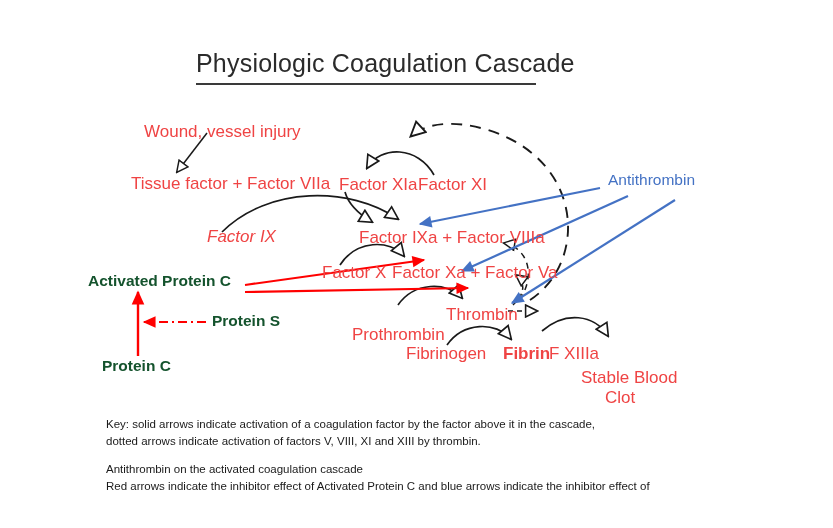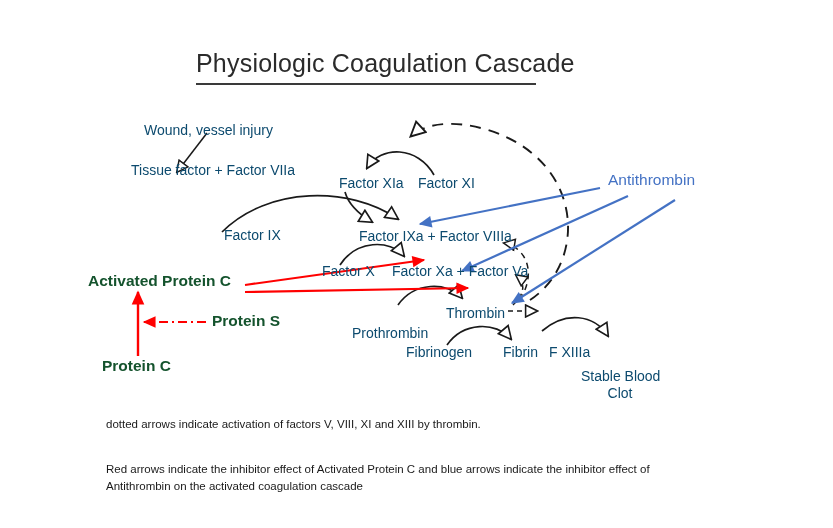"Wound, vessel injury" .node { color: #0c4a6e -> #ef4444; font-size: 14px -> 17px }
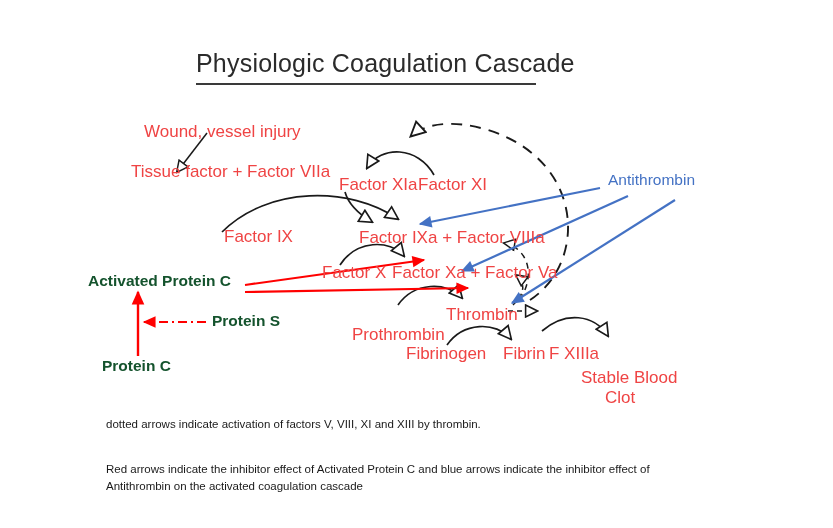"Tissue factor + Factor VIIa" div.node { top: 162px -> 174px }
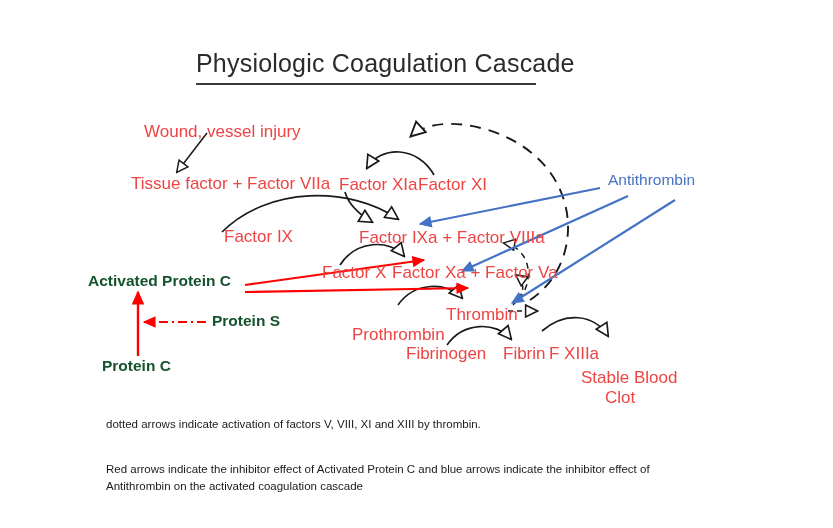"Factor IX" div.node { font-style: none -> italic; left: 224px -> 207px }
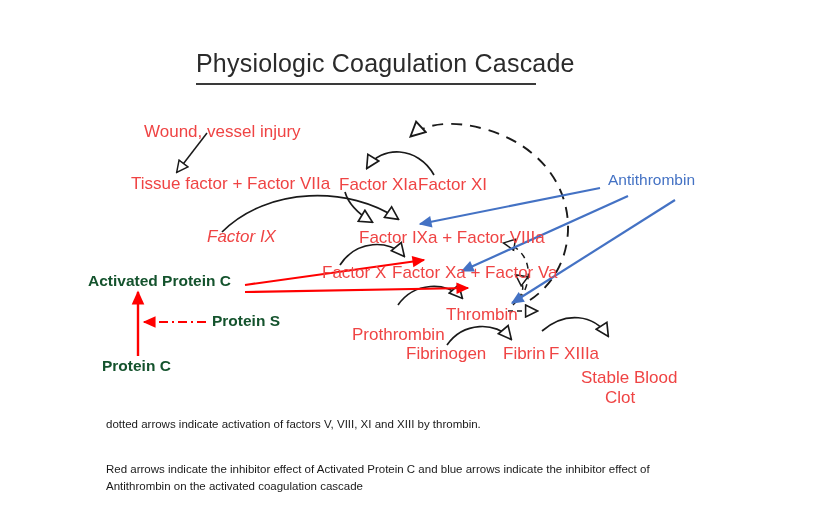"Fibrin" div.node { font-weight: none -> bold }
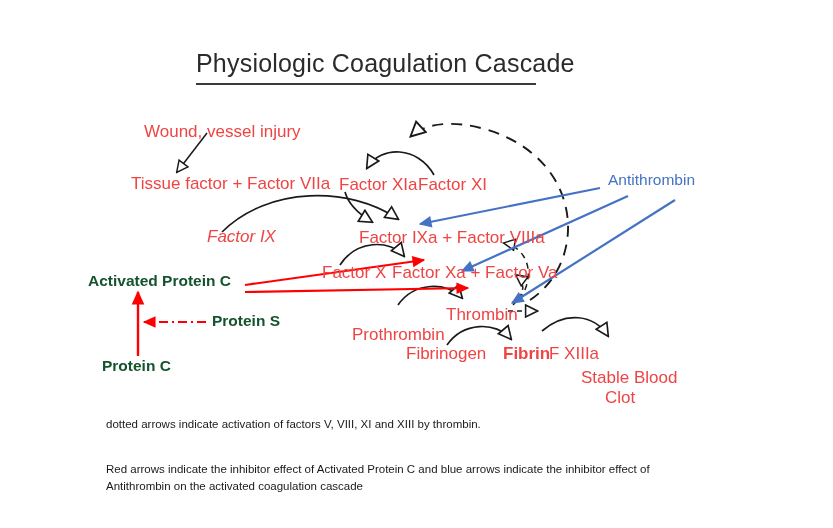"Key: solid arrows indicate activation" span.legend-line { html: none -> <span>Key: solid arrows indicate activation of a coagulation factor by the factor above it in the cascade,</span> }
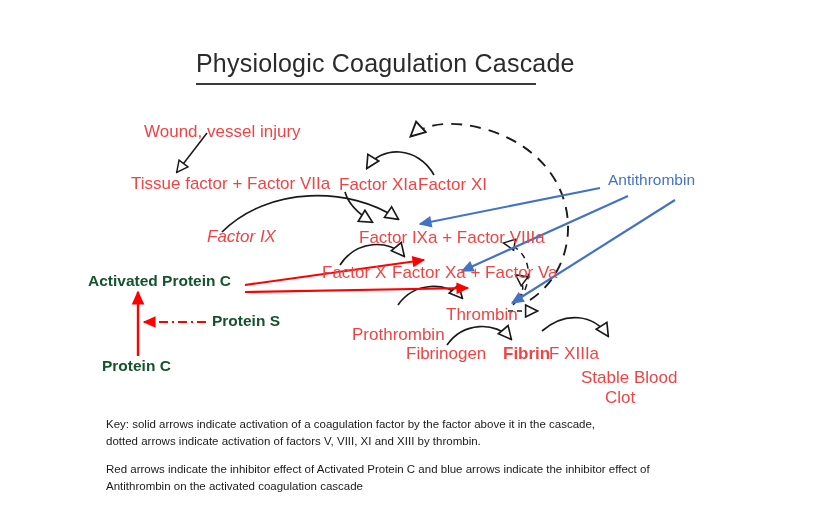"Red arrows indicate the inhibitor" span.legend-line { order: before "Antithrombin on the activated" -> after "Antithrombin on the activated" }
